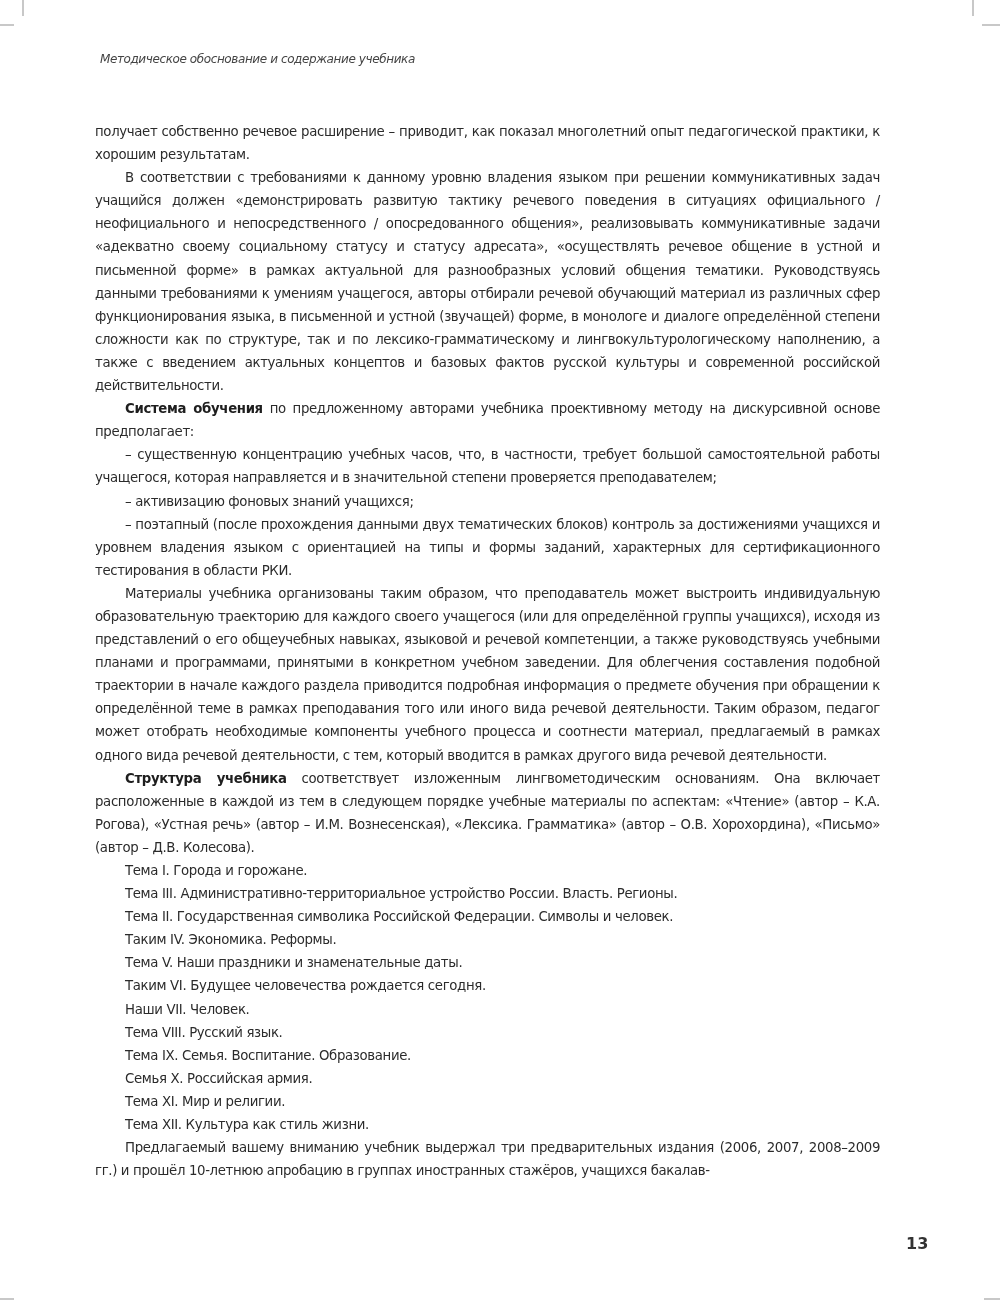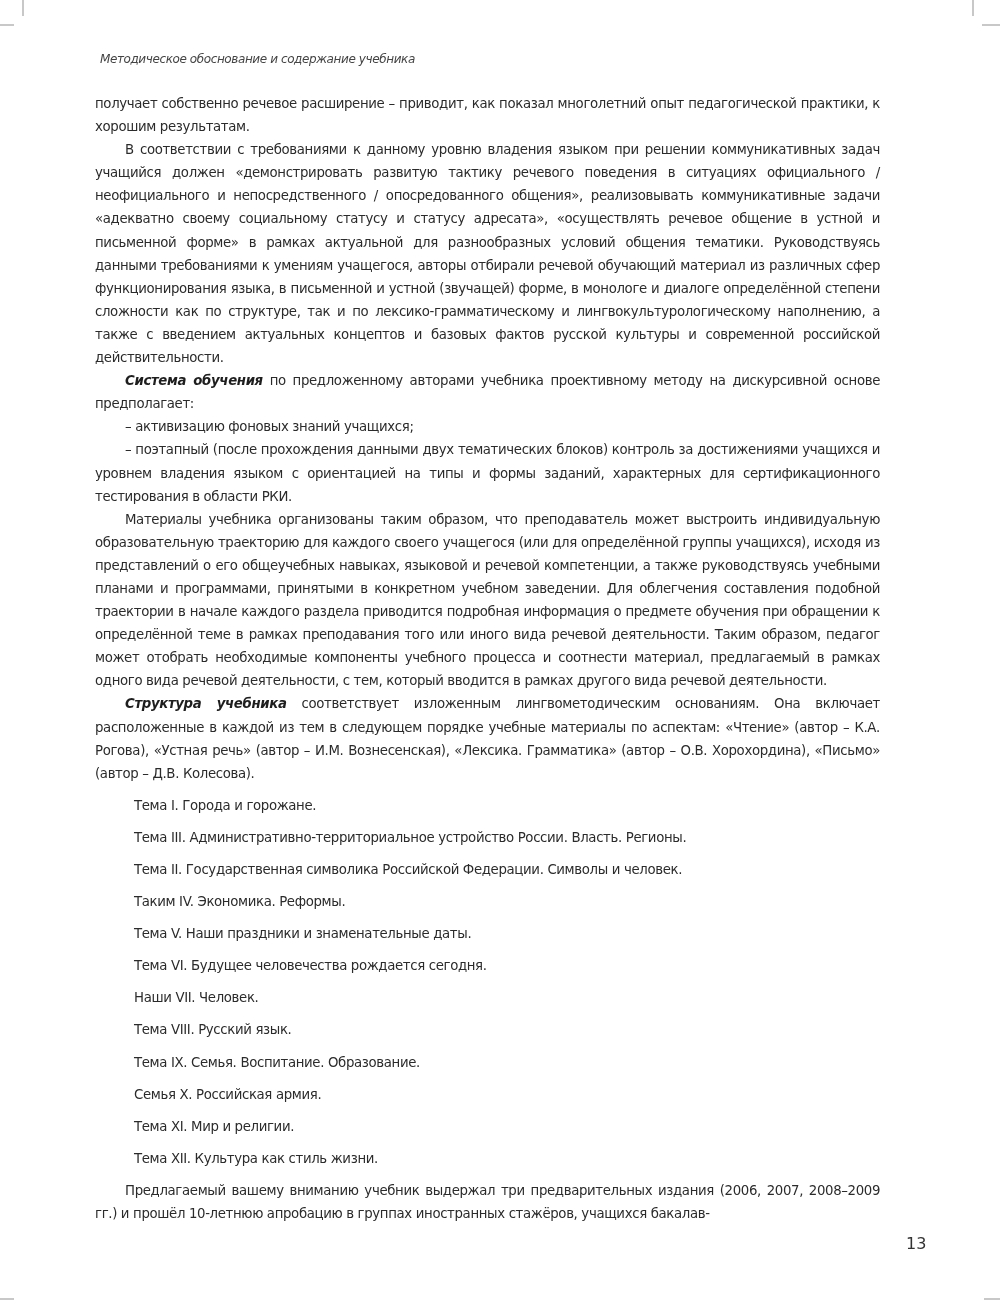"получает собственно речевое расширение –" .body-text p.noindent { margin-top: none -> 28px }
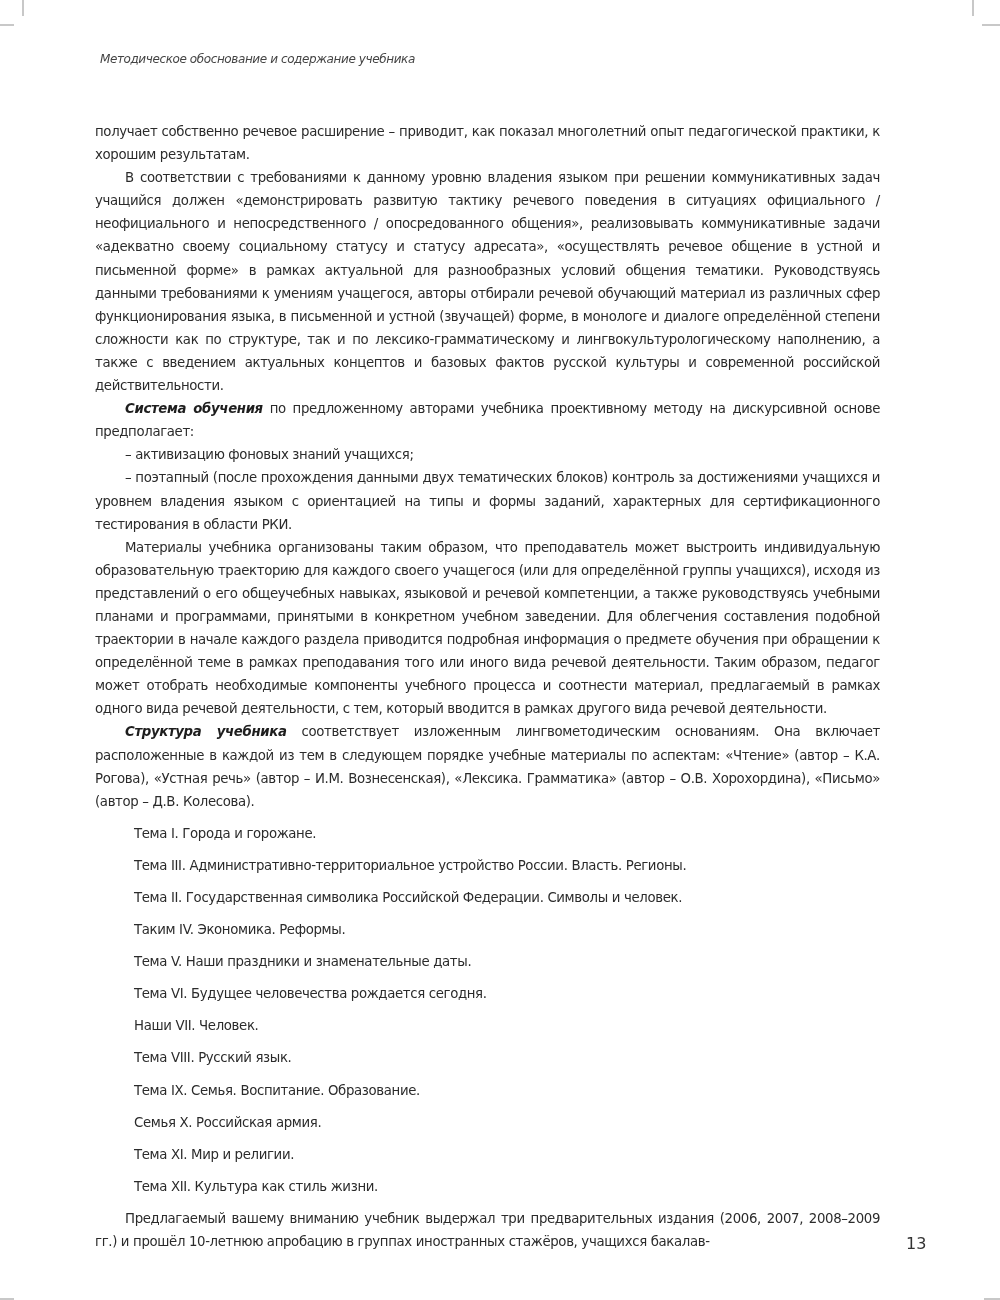"Система обучения" .body-text b { font-style: italic -> none }
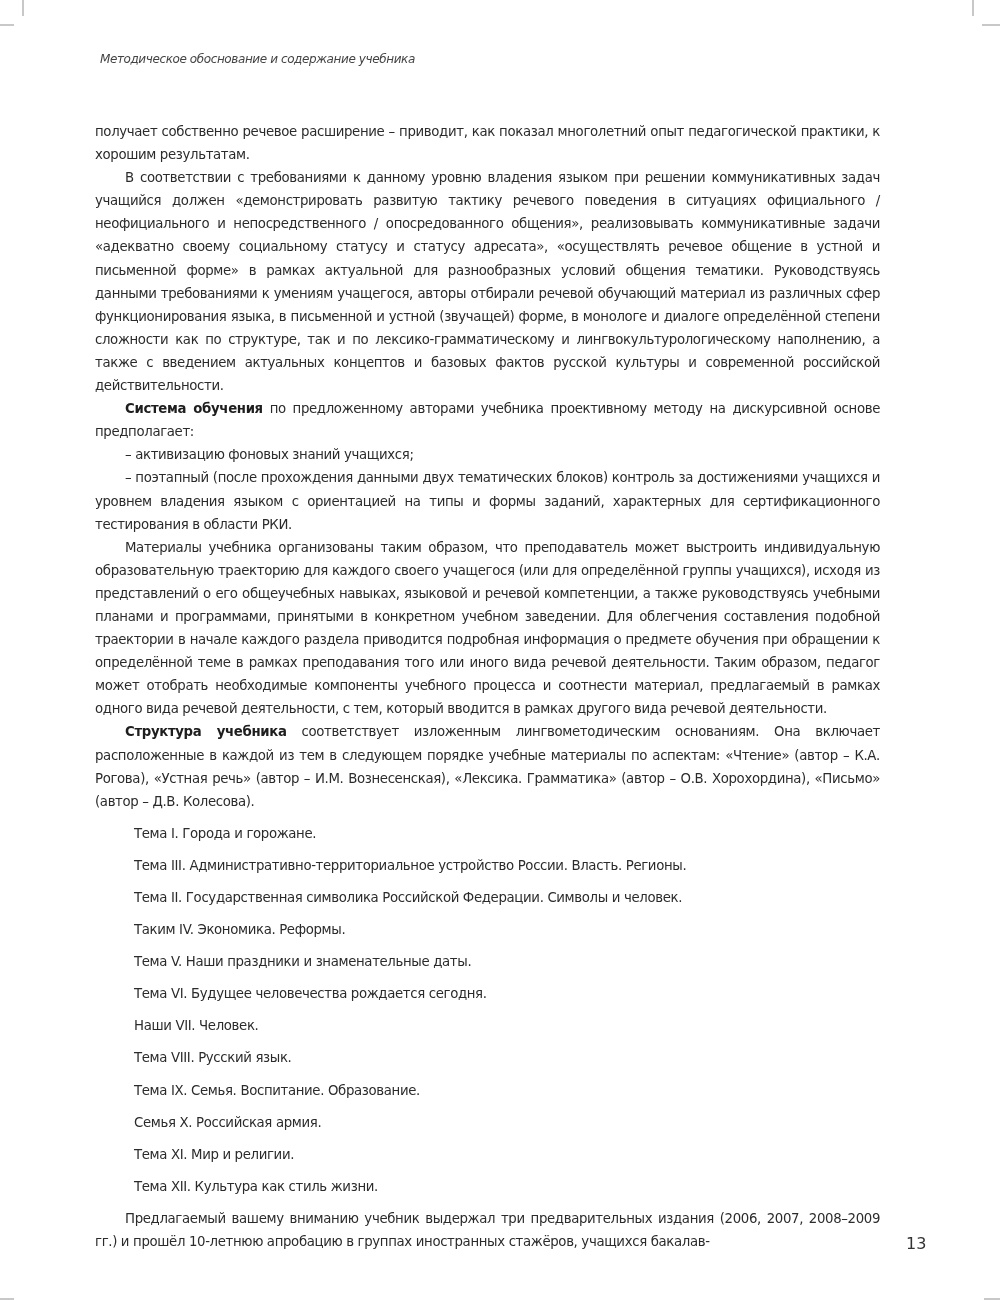"– существенную концентрацию учебных" p { html: none -> <p>– существенную концентрацию учебных часов, что, в частности, требует большой самостоятельной работы учащегося, которая направляется и в значительной степени проверяется преподавателем;</p> }
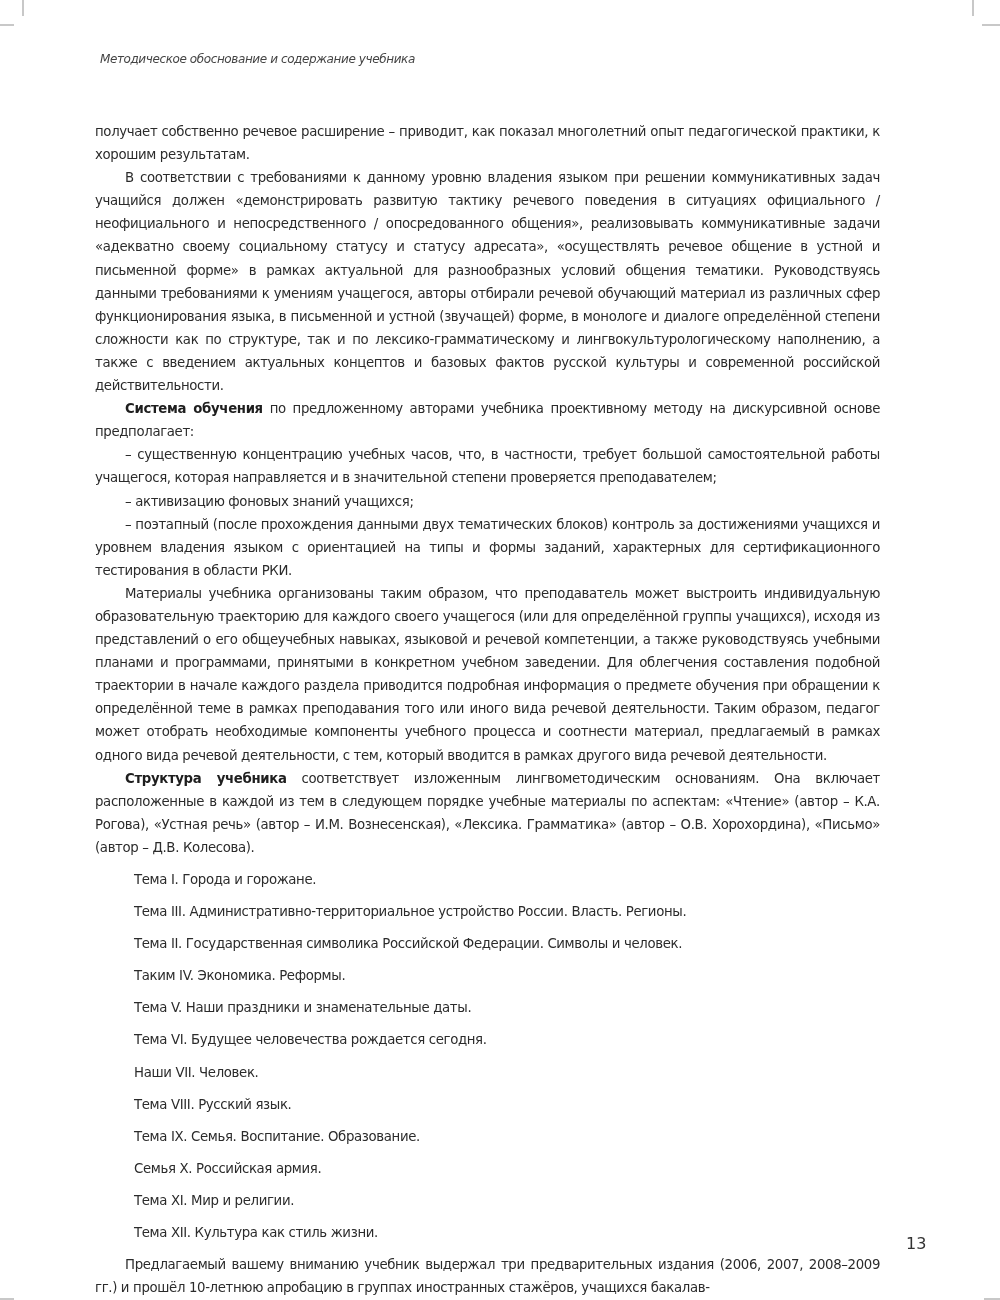"Тема I. Города и горожане." .topic { margin: 9px -> 0 }
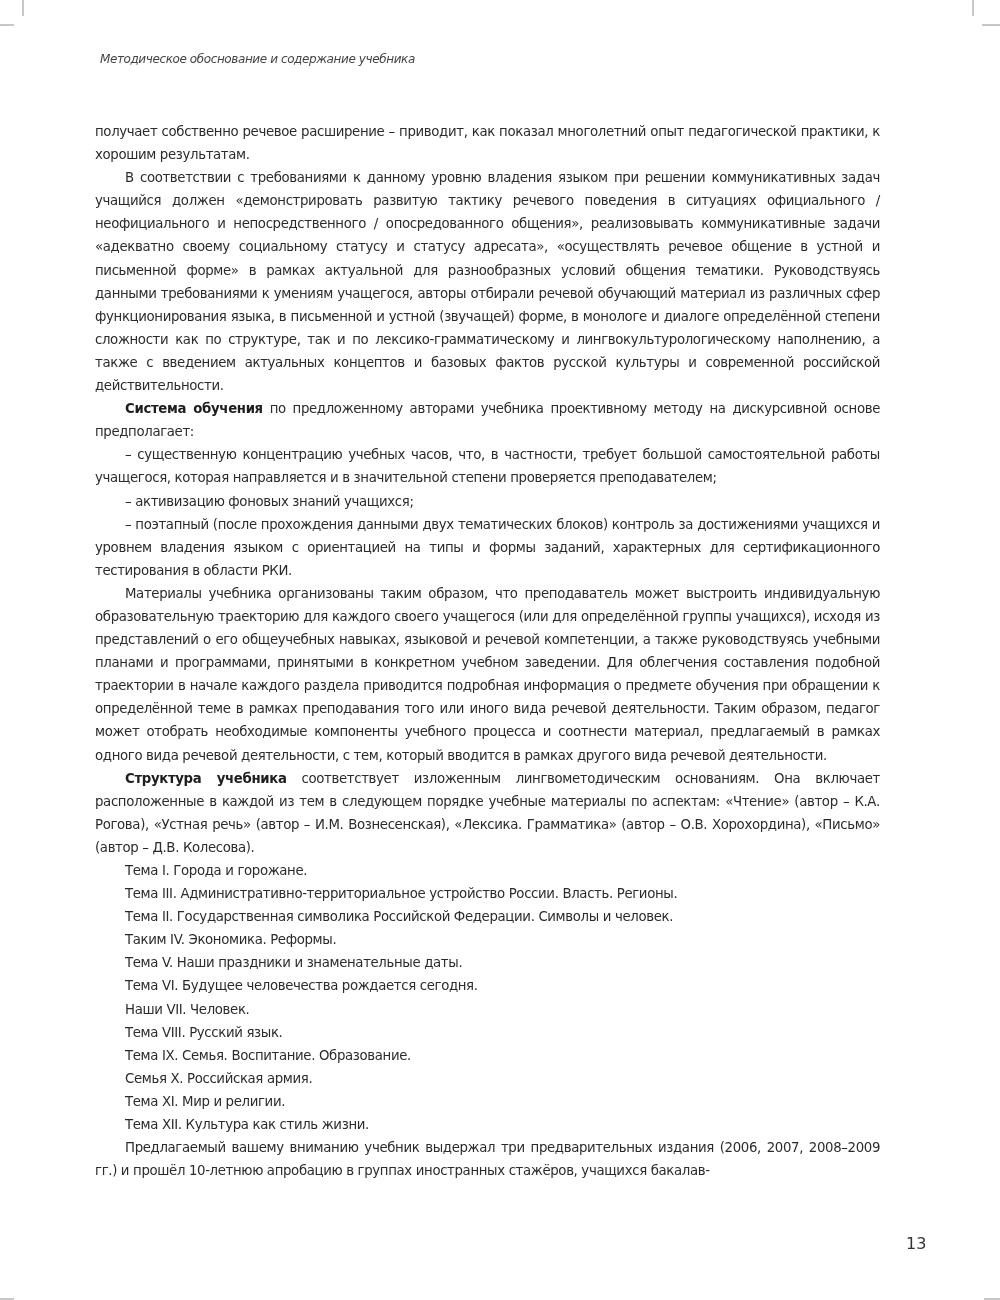"Тема VI. Будущее человечества рождается" div.topic { text: Тема -> Таким }
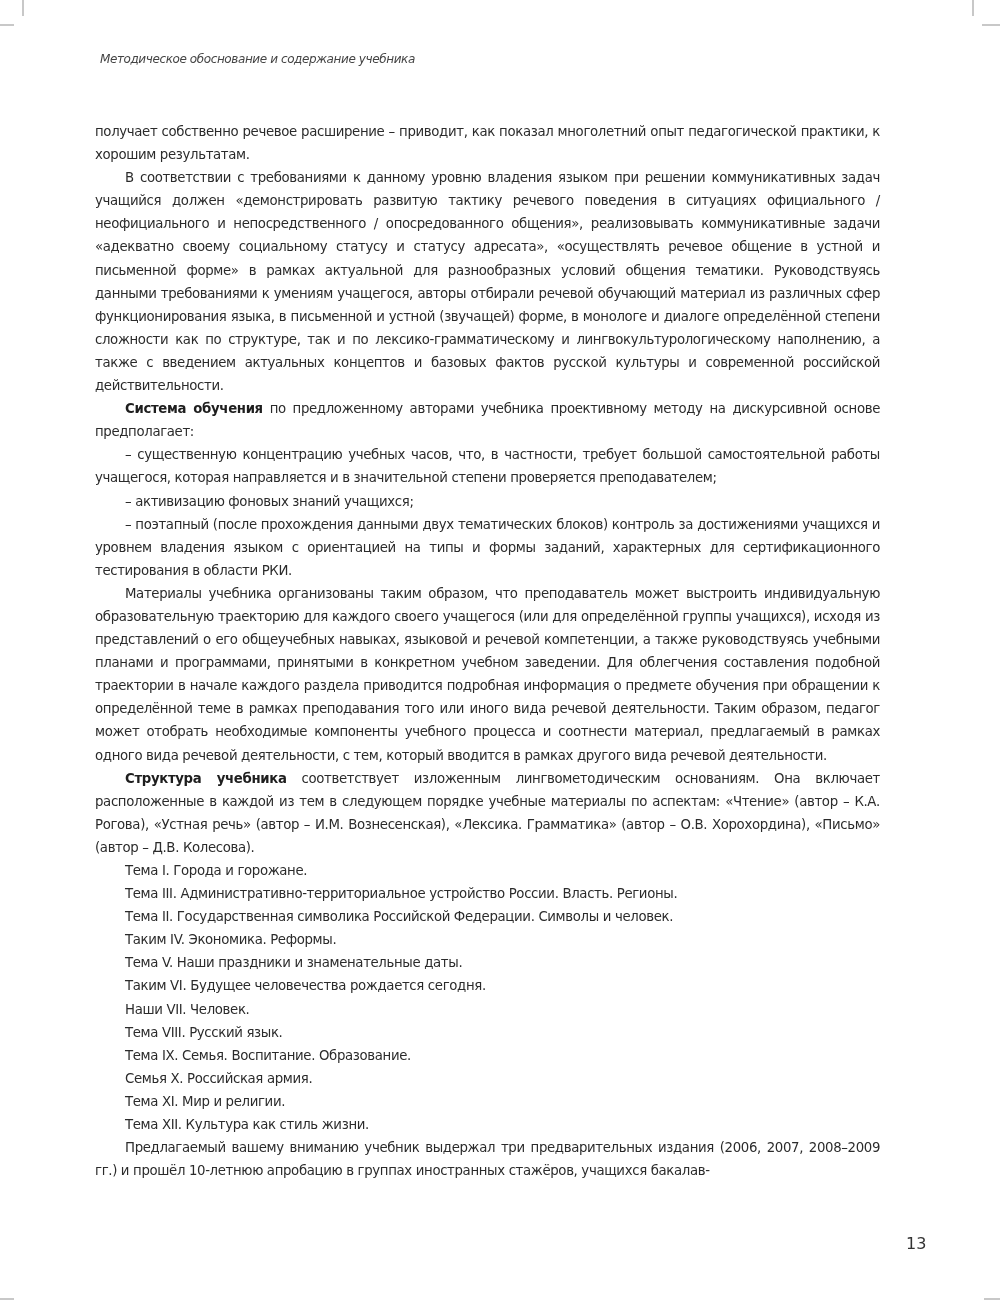"13" .page-number { font-weight: normal -> bold }
